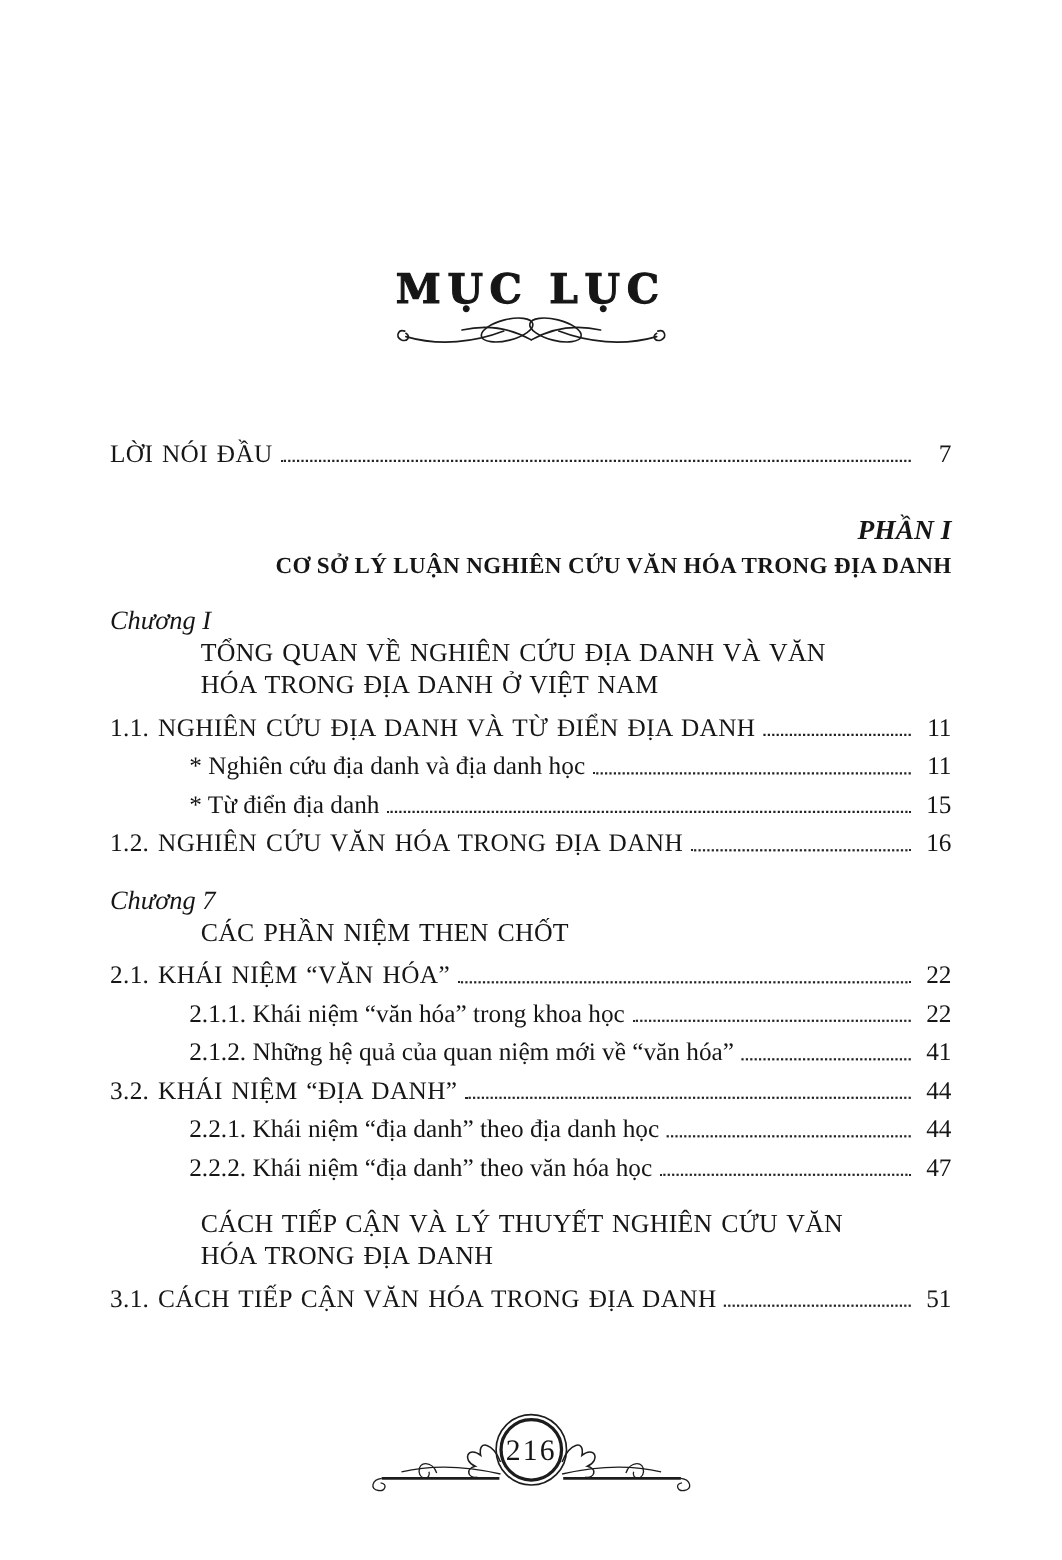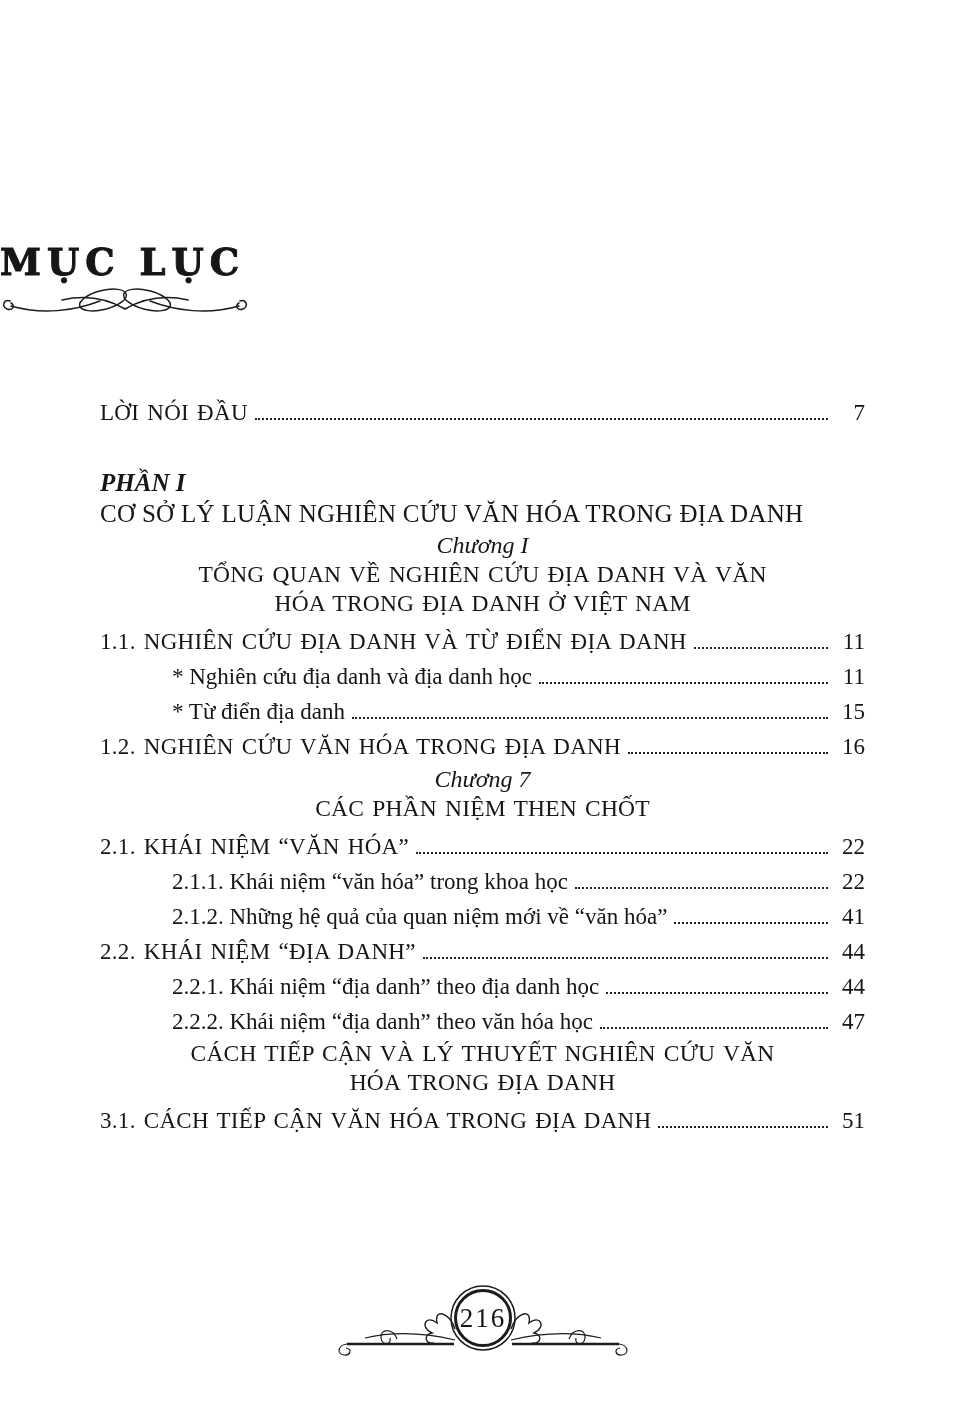"MỤC LỤC" .toc-header { text-align: left -> center }
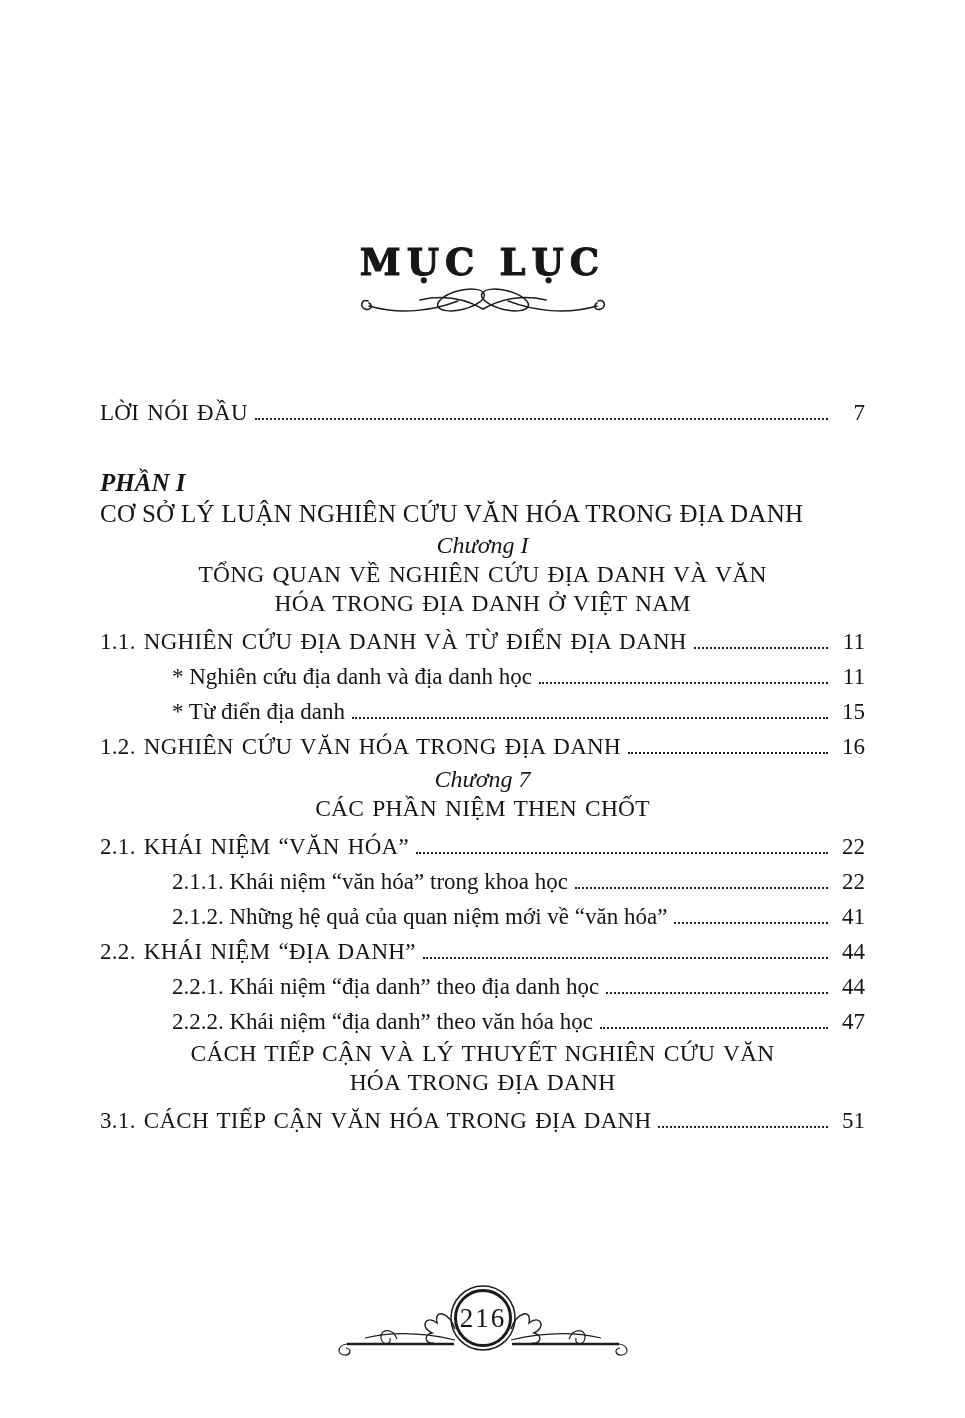"PHẦN I" .part { text-align: left -> right }
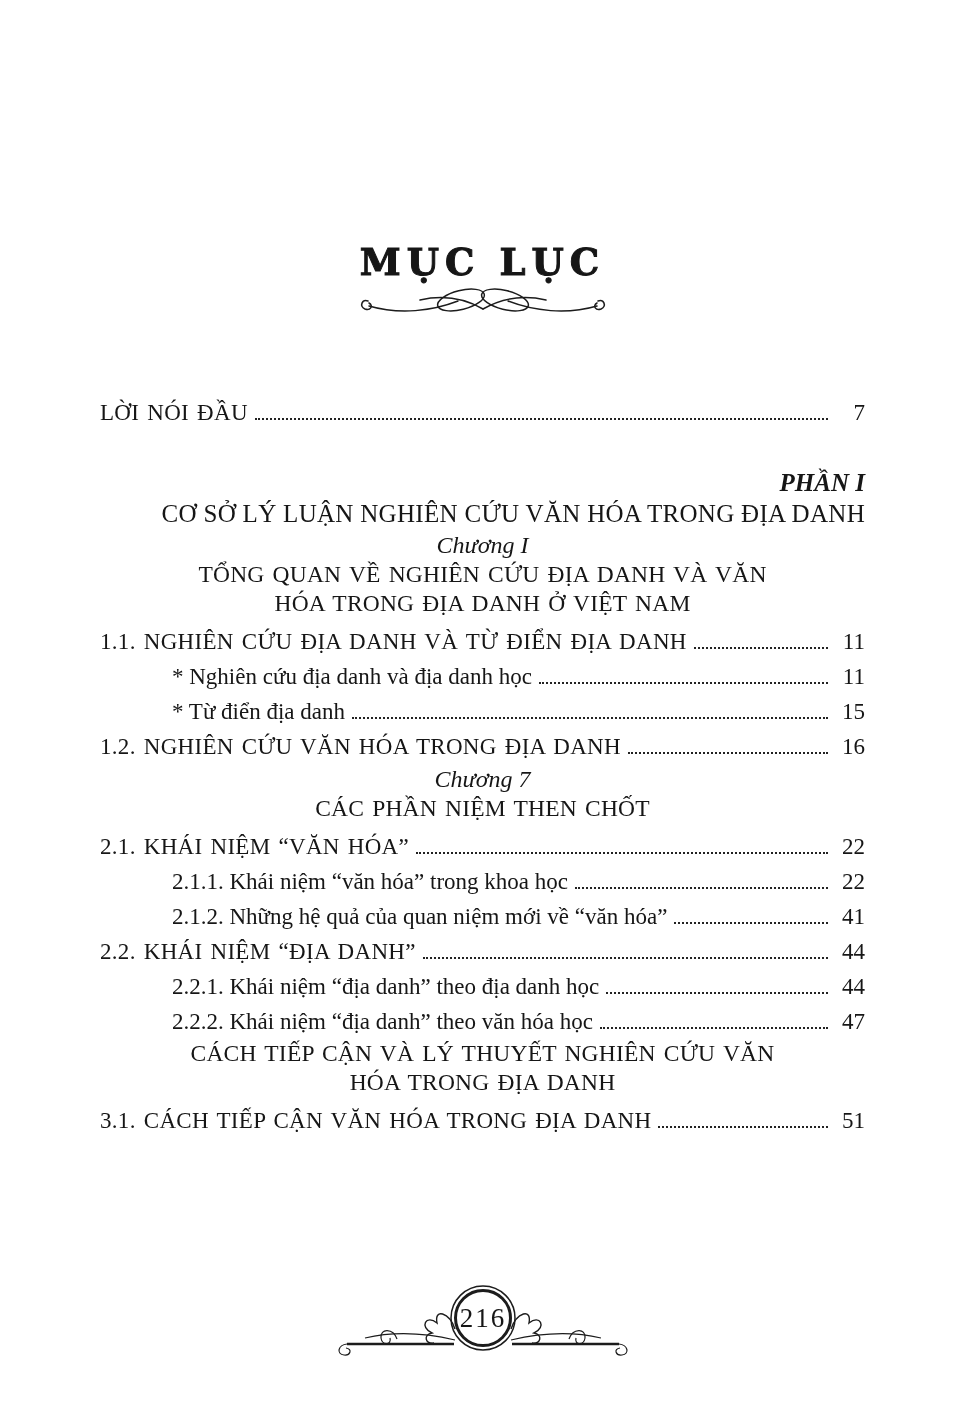"CƠ SỞ LÝ LUẬN NGHIÊN" .part-title { font-size: 25px -> 21px; font-weight: normal -> bold }
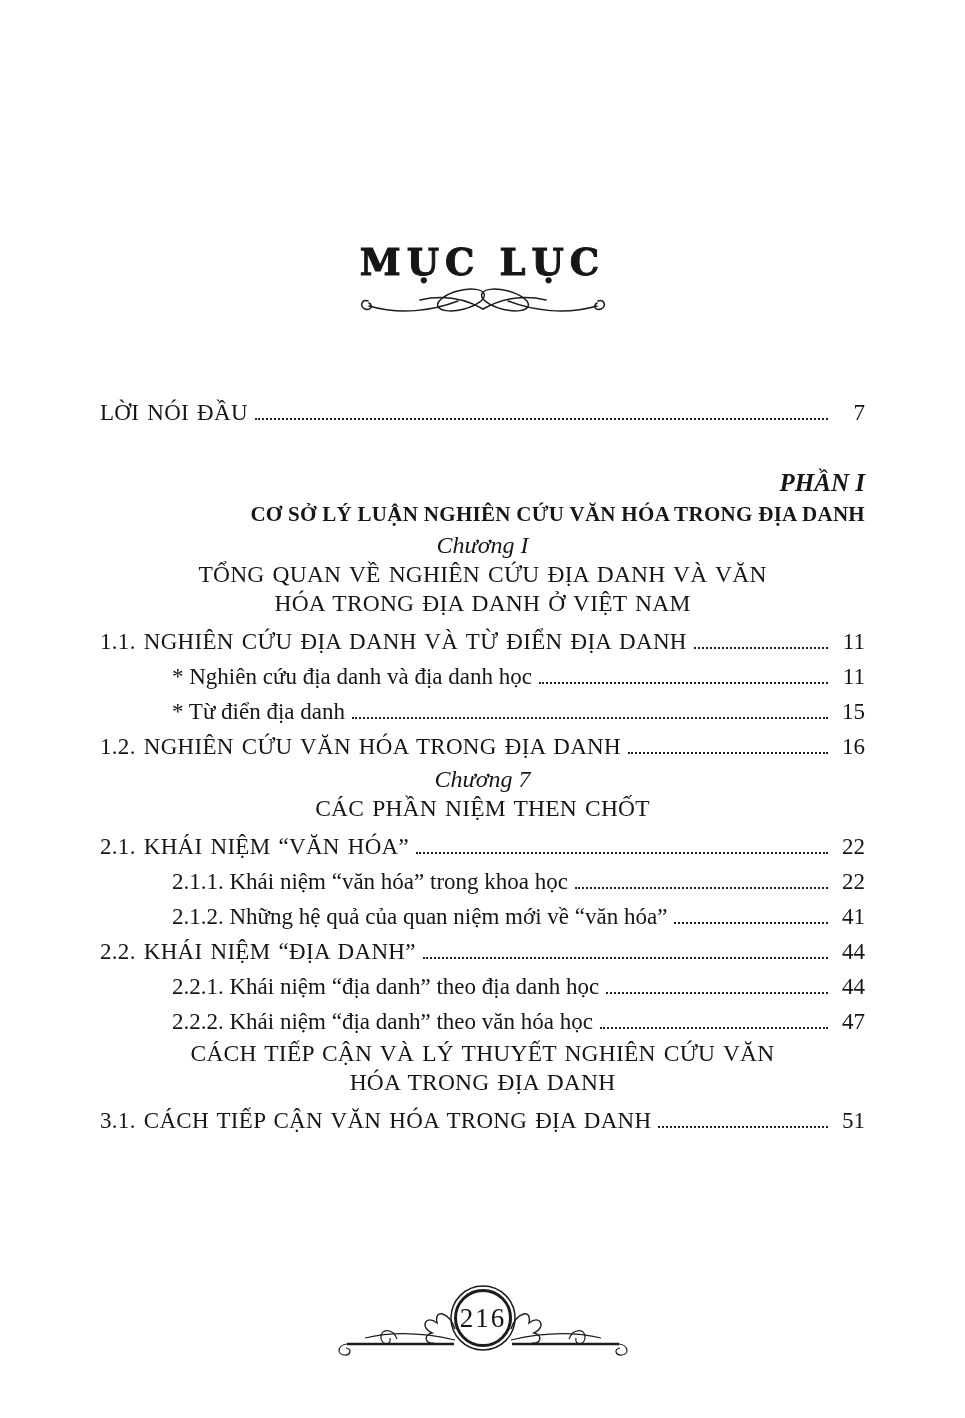"Chương I" .chapter { margin-top: none -> 20px; text-align: center -> left }
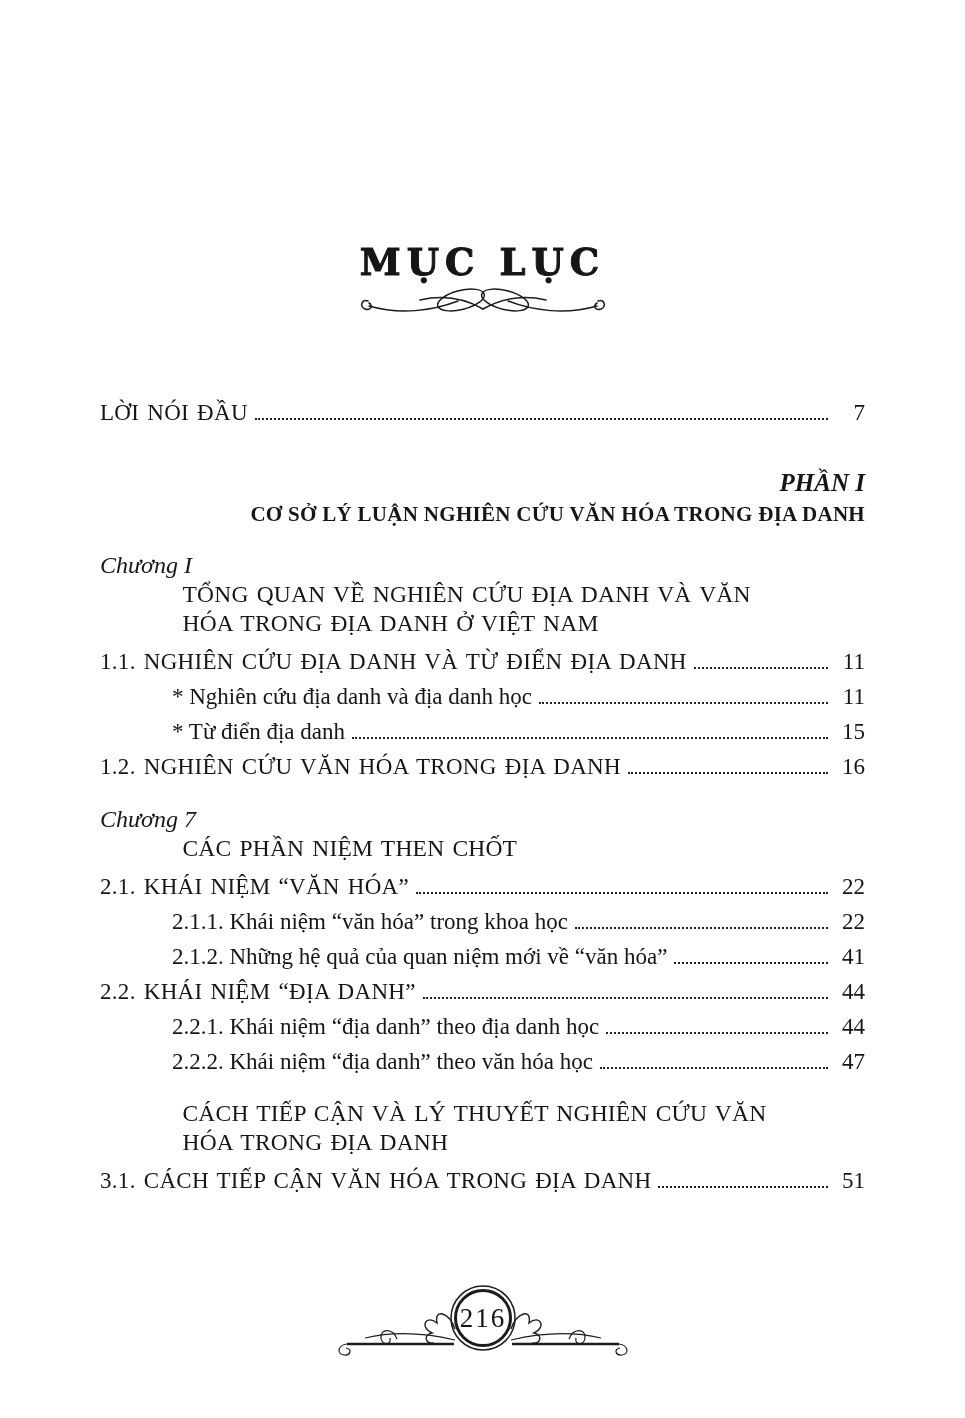"2.2. KHÁI NIỆM “ĐỊA DANH”" span.entry-label { text: 2.2 -> 3.2 }
